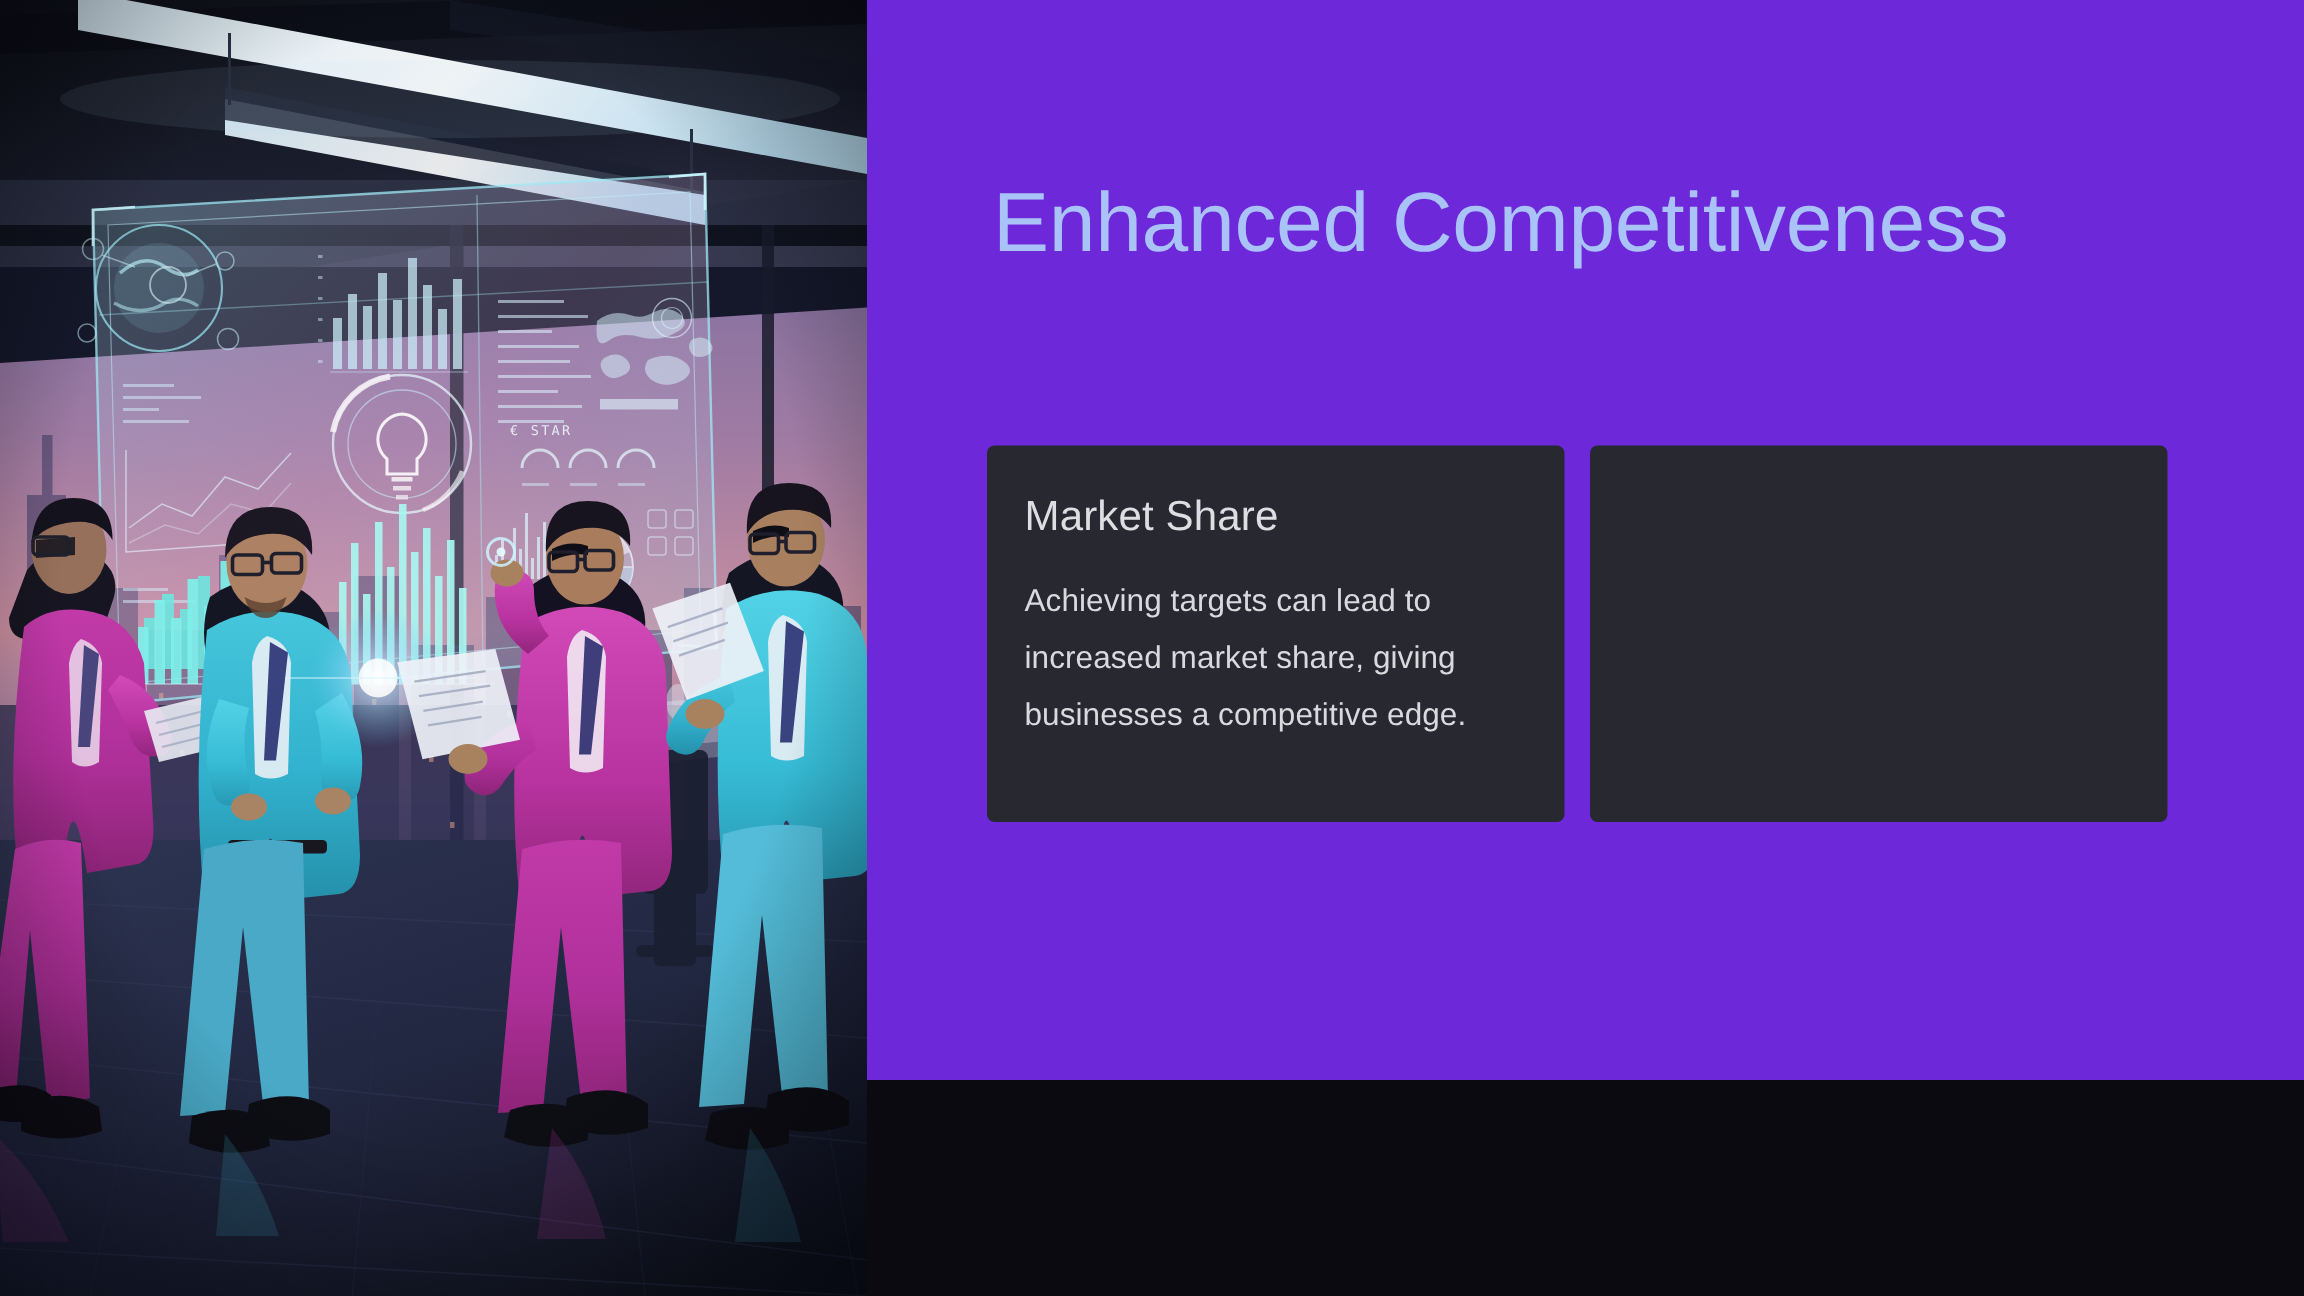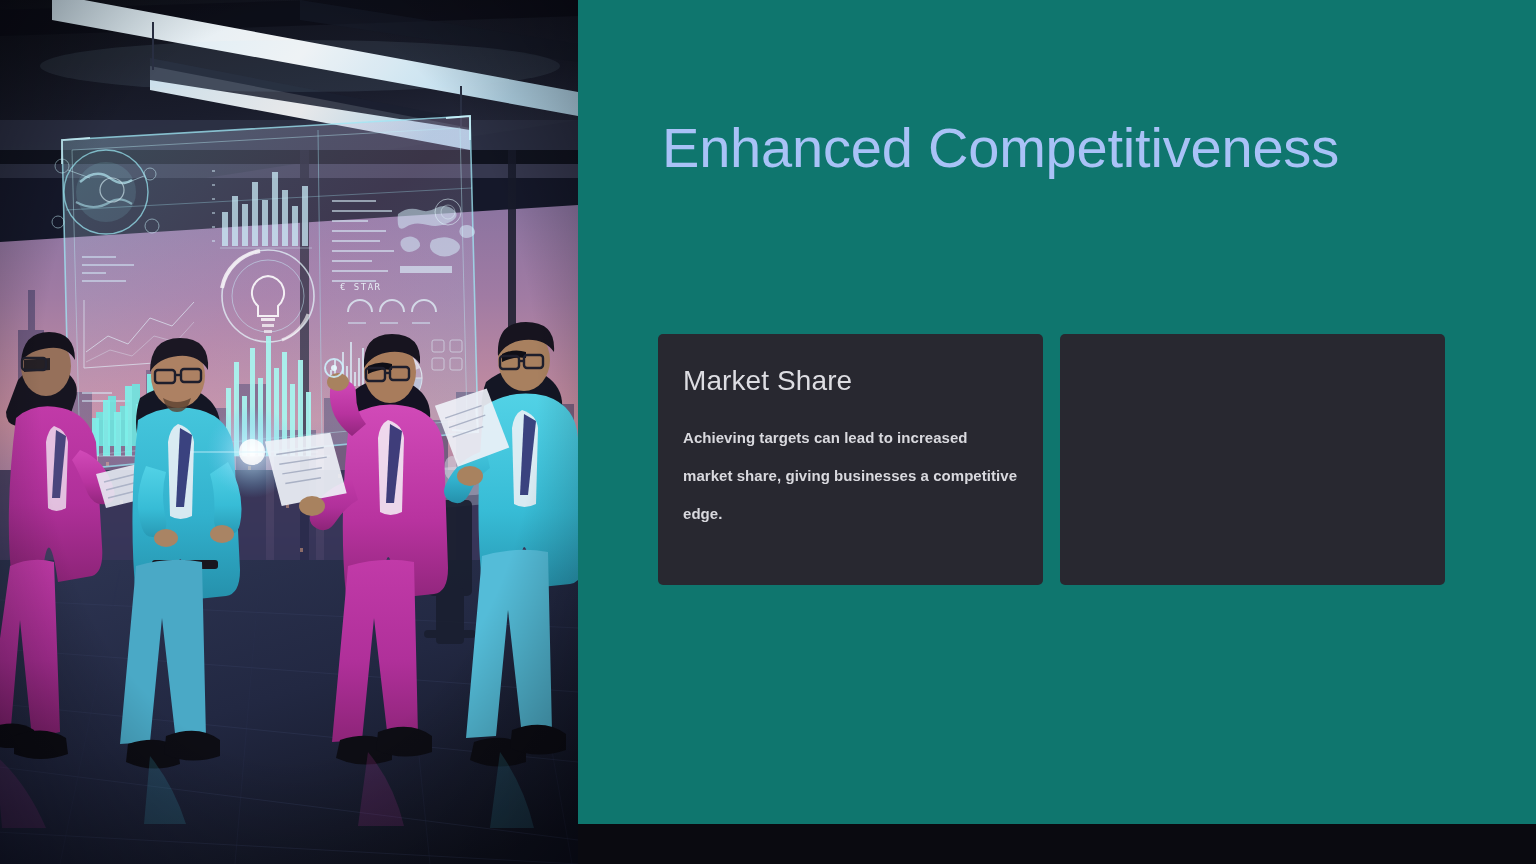"Enhanced Competitiveness" .content-panel { background: #0f766e -> #6d28d9; height: 824px -> 720px }
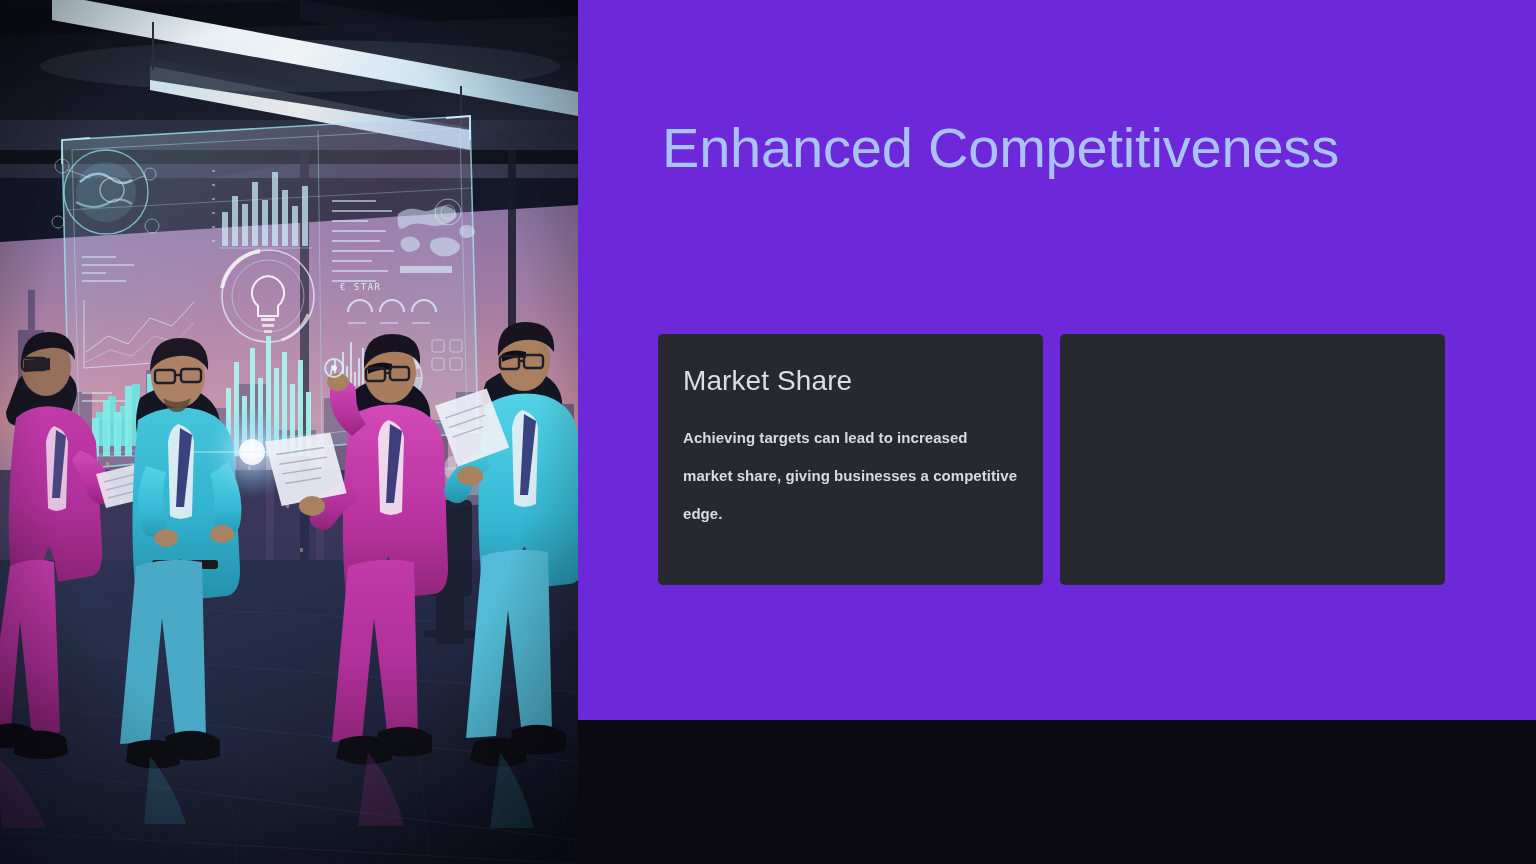"Market Share" .card-row { margin-top: 37px -> none }
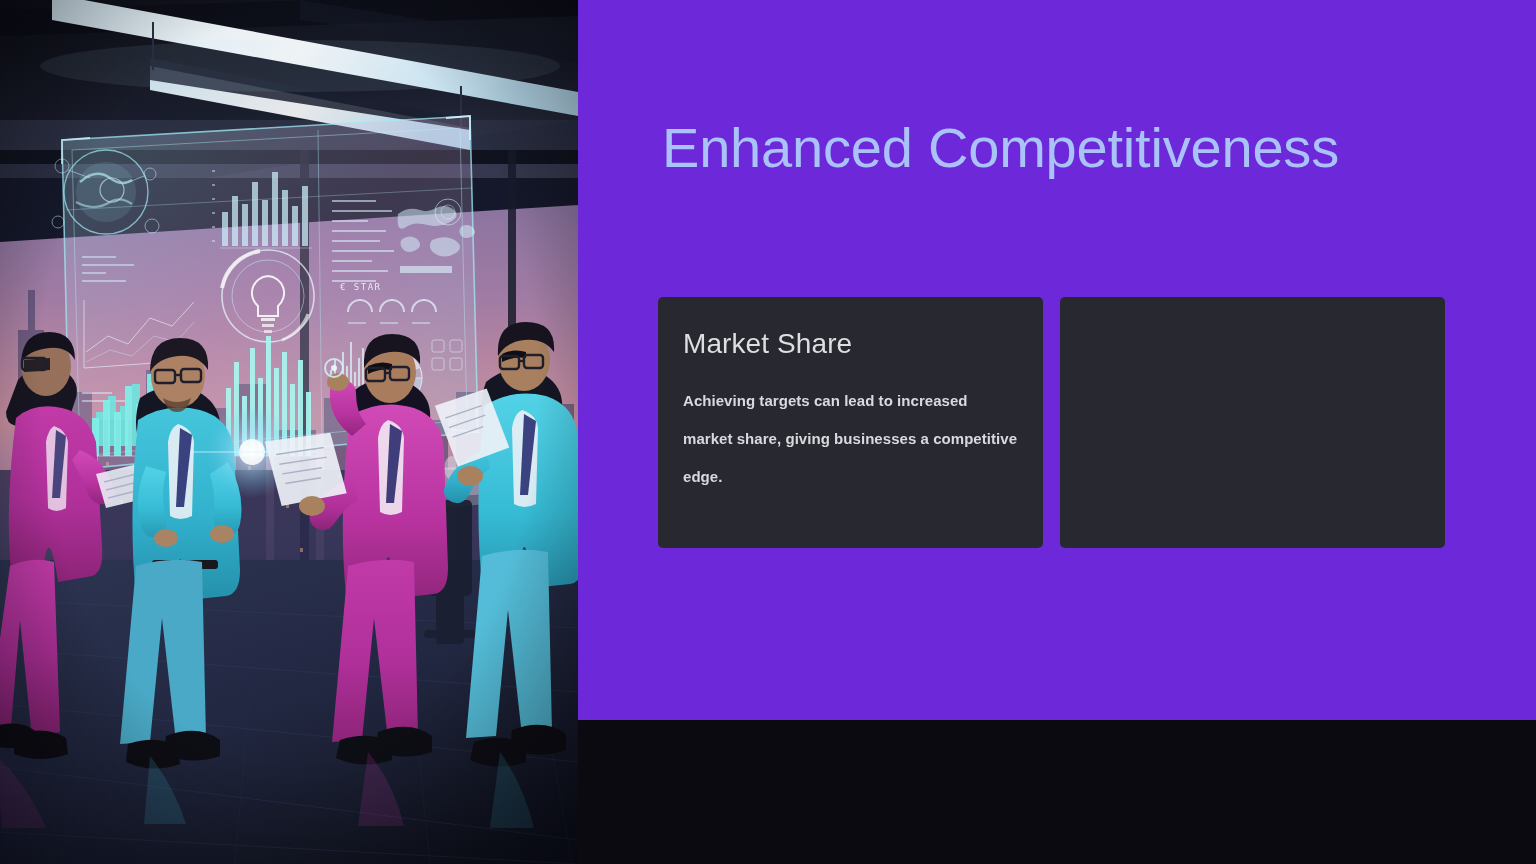"Achieving targets can lead to" .card-body { font-size: 15px -> 21px; font-weight: 700 -> 400 }
